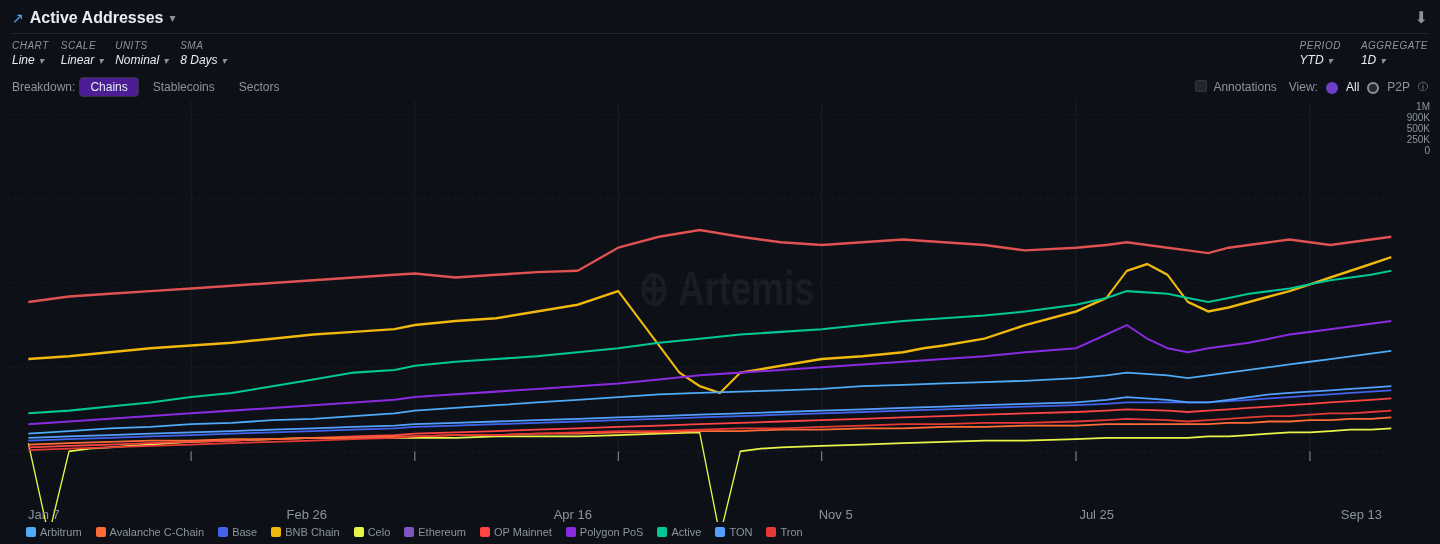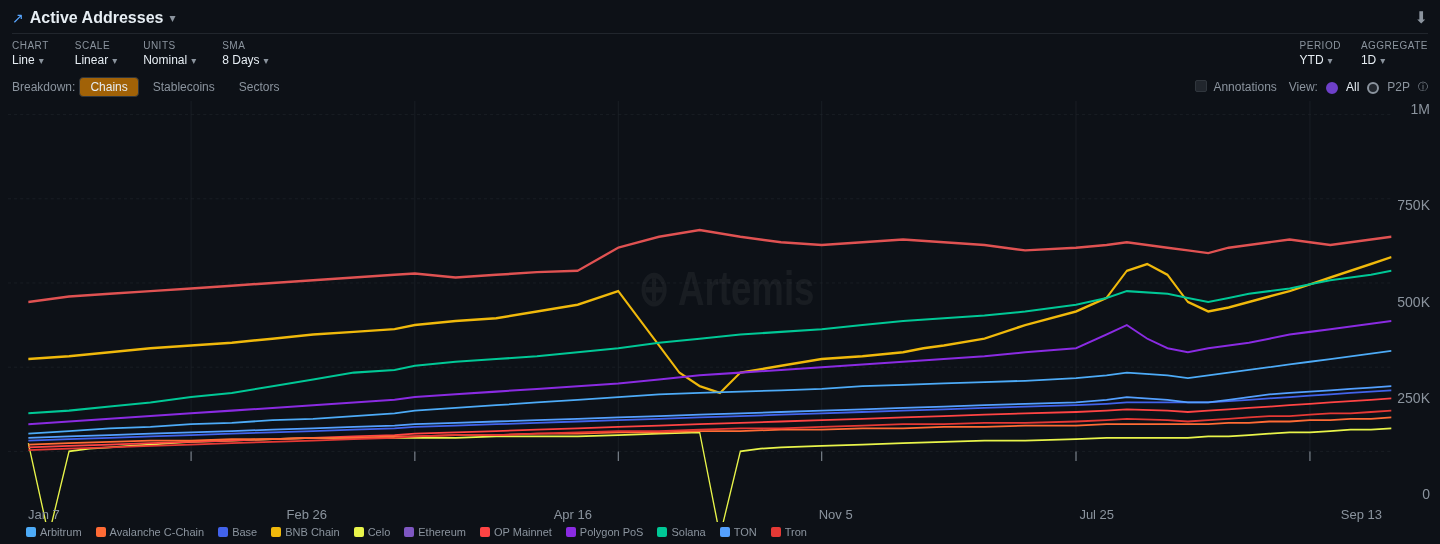"CHART" .controls-row { font-style: none -> italic; gap: 26px -> 12px }
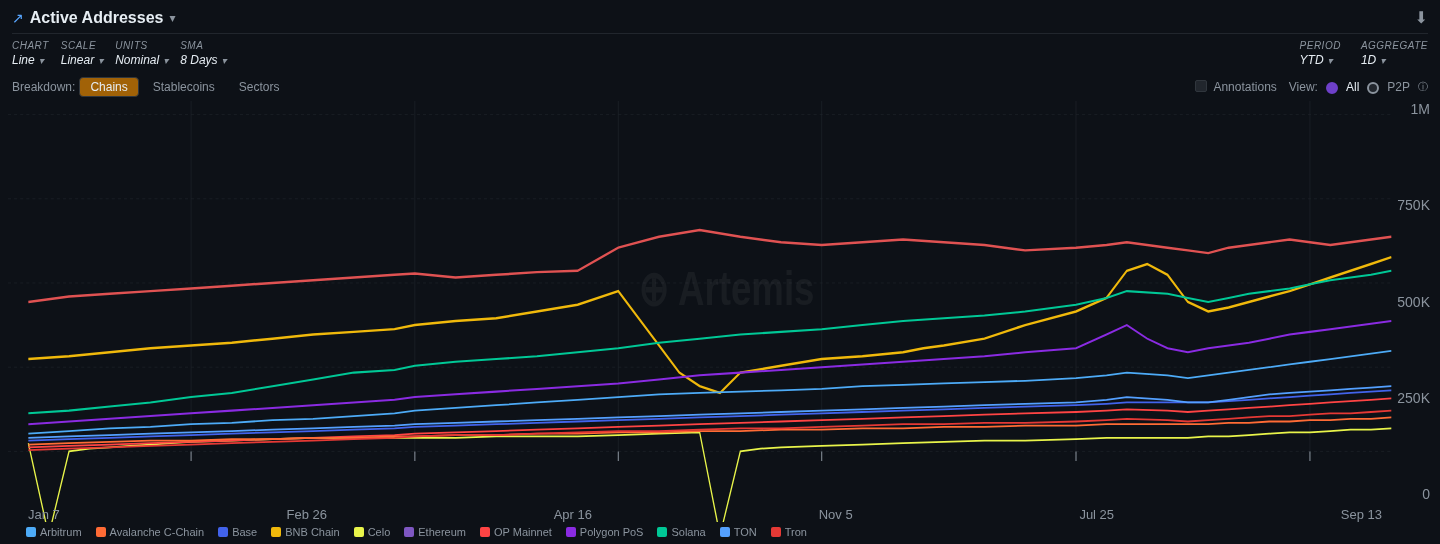"Chains" .breakdown-btn.active { background: #a16207 -> #4c1d95 }
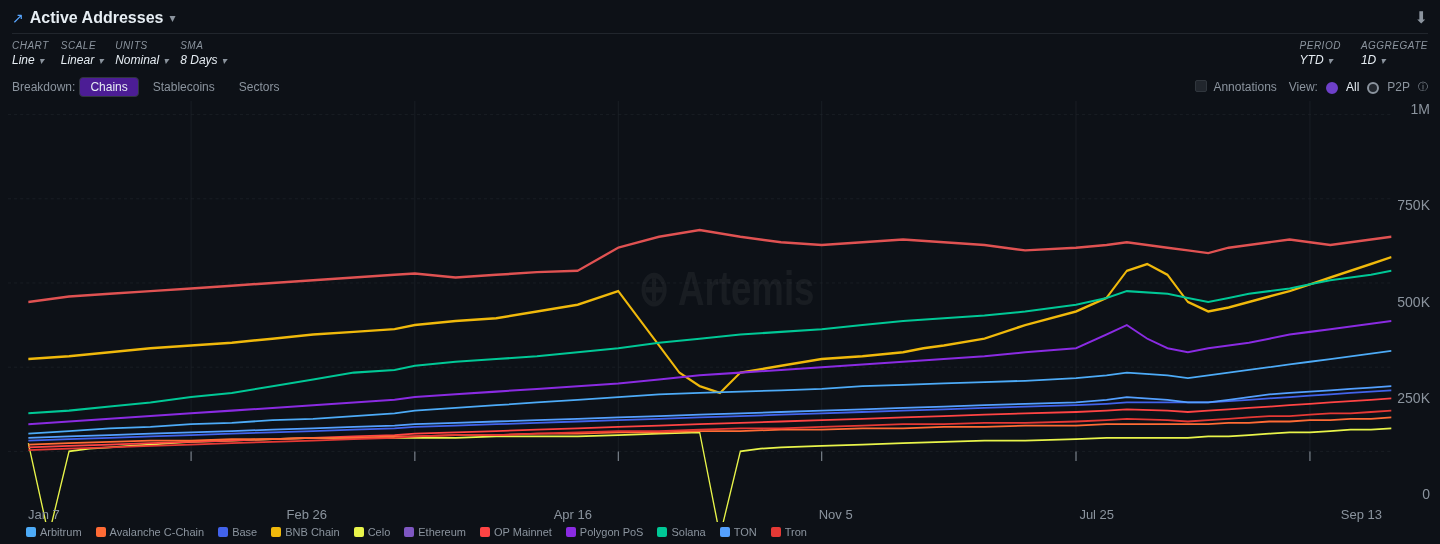"1M" .y-axis-labels { font-size: 14px -> 10px; justify-content: space-between -> flex-start }
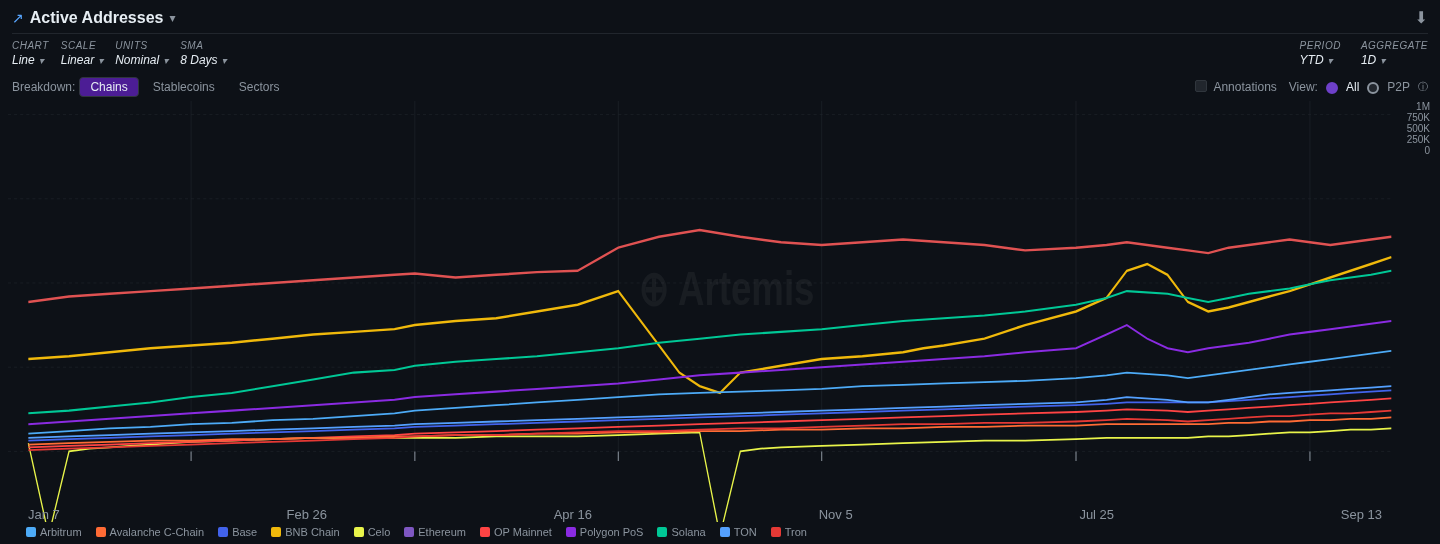"750K" span { text: 750K -> 900K }
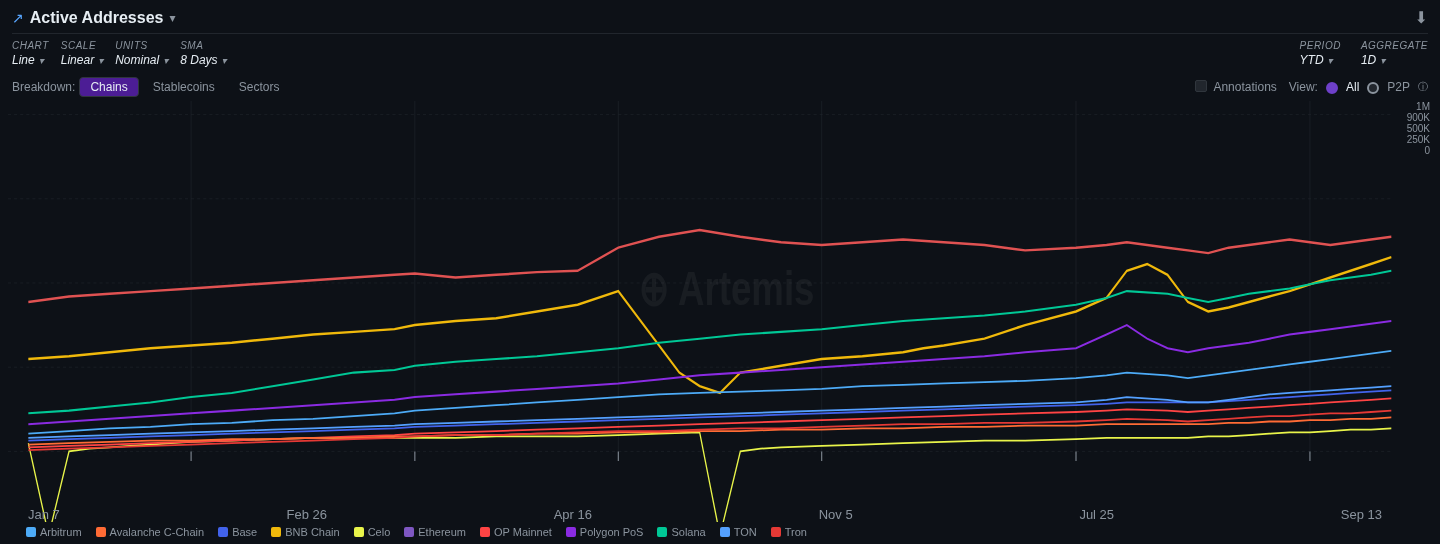"Solana" span { text: Solana -> Active }
